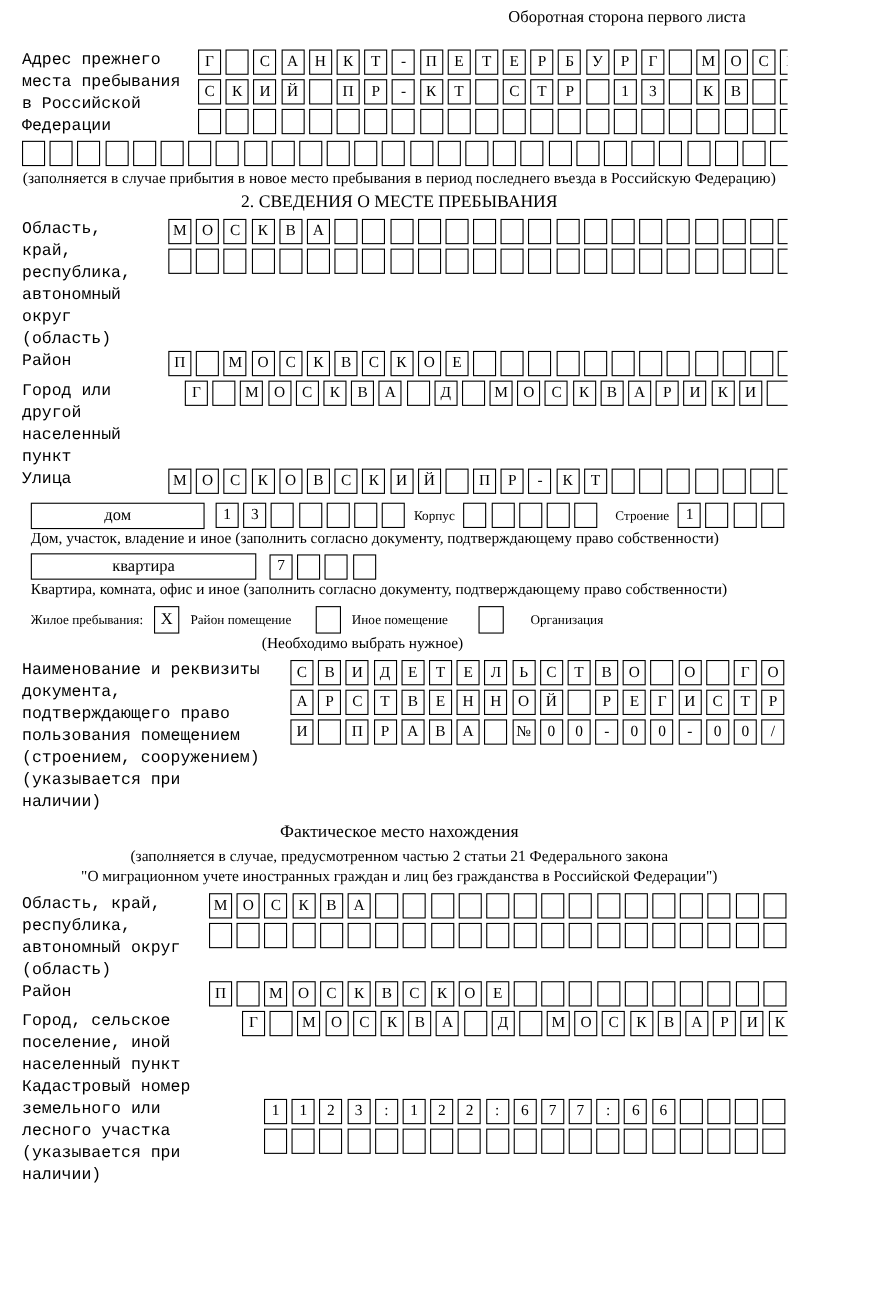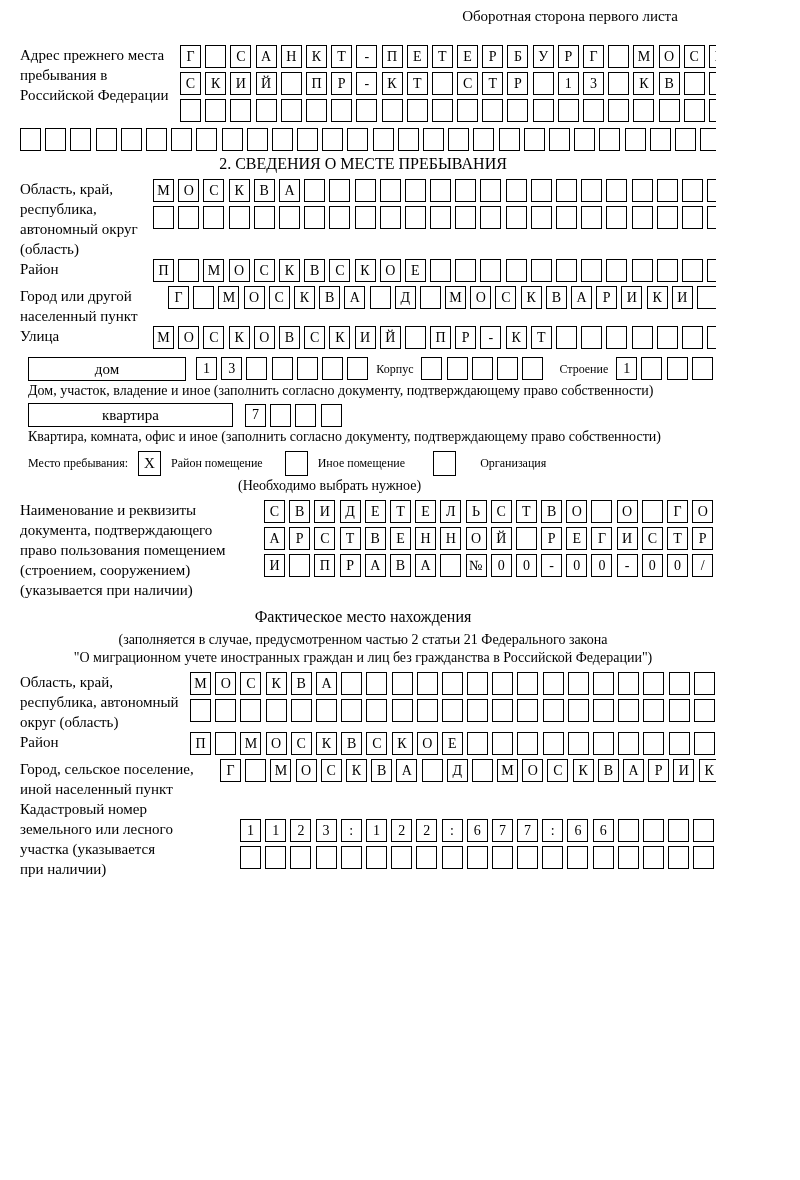"Адрес прежнего места пребывания в" .lbl { font-family: none -> Liberation Mono, monospace }
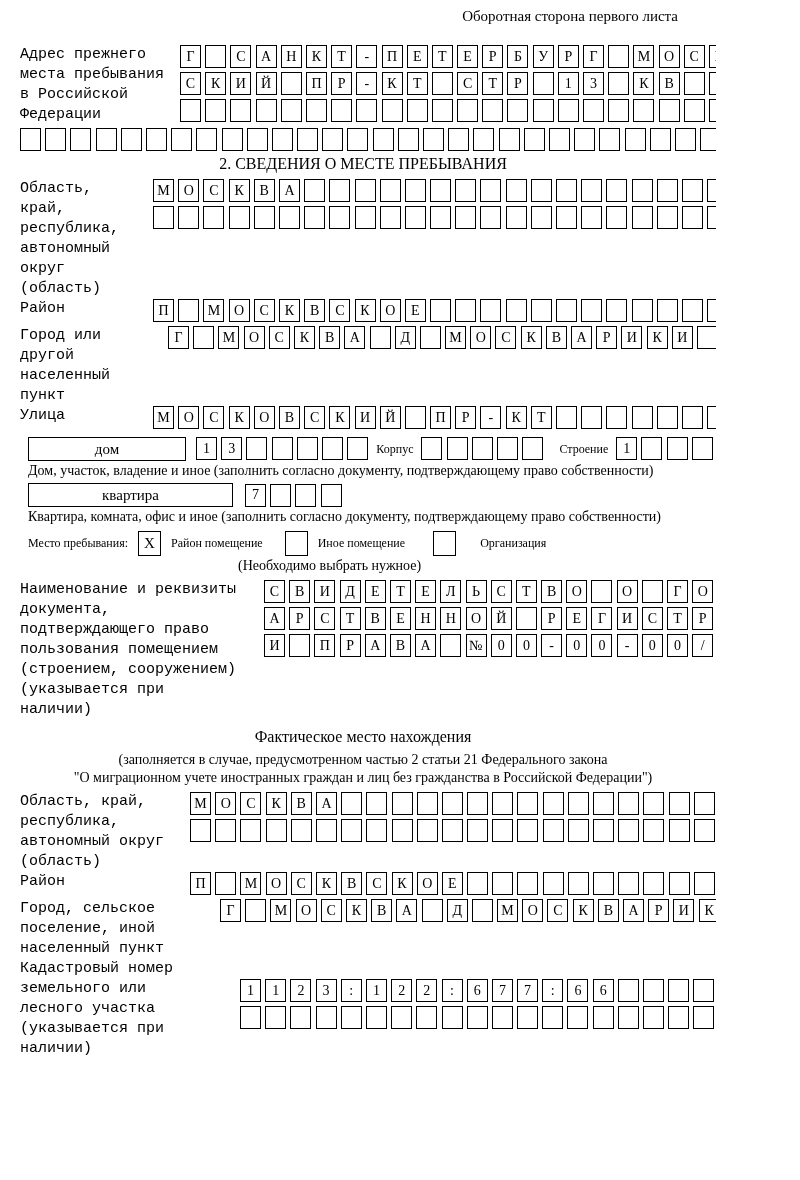"(заполняется в случае прибытия в" div.cap { html: none -> <div>(заполняется в случае прибытия в новое место пребывания в период последнего въезда в Российскую Федерацию)</div> }
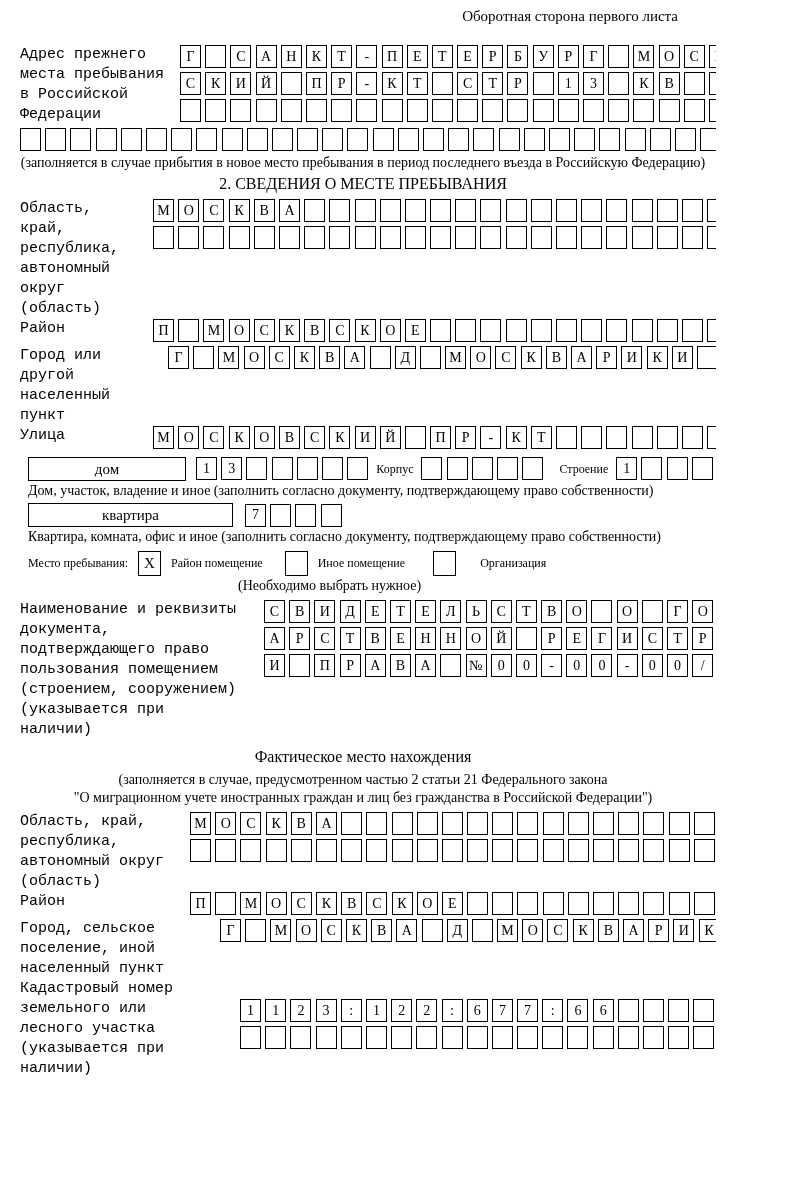"Место пребывания:" div.inline-lbl { text: Место -> Жилое }
